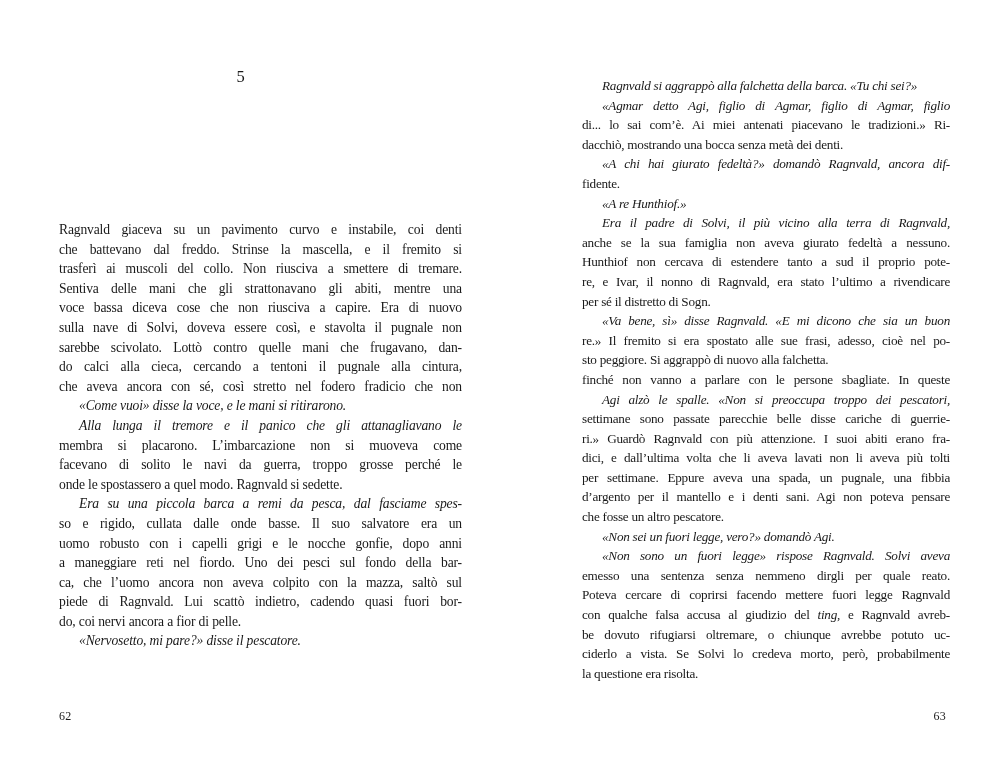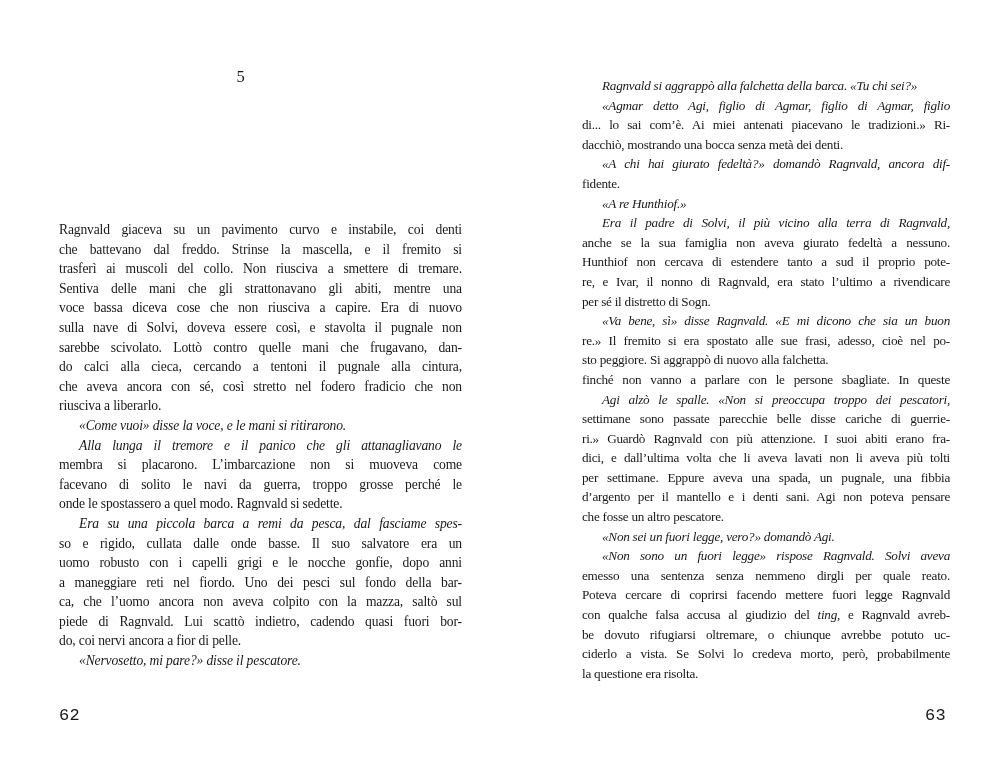"riusciva a liberarlo." div.line { html: <div>riusciva a liberarlo.</div> -> none }
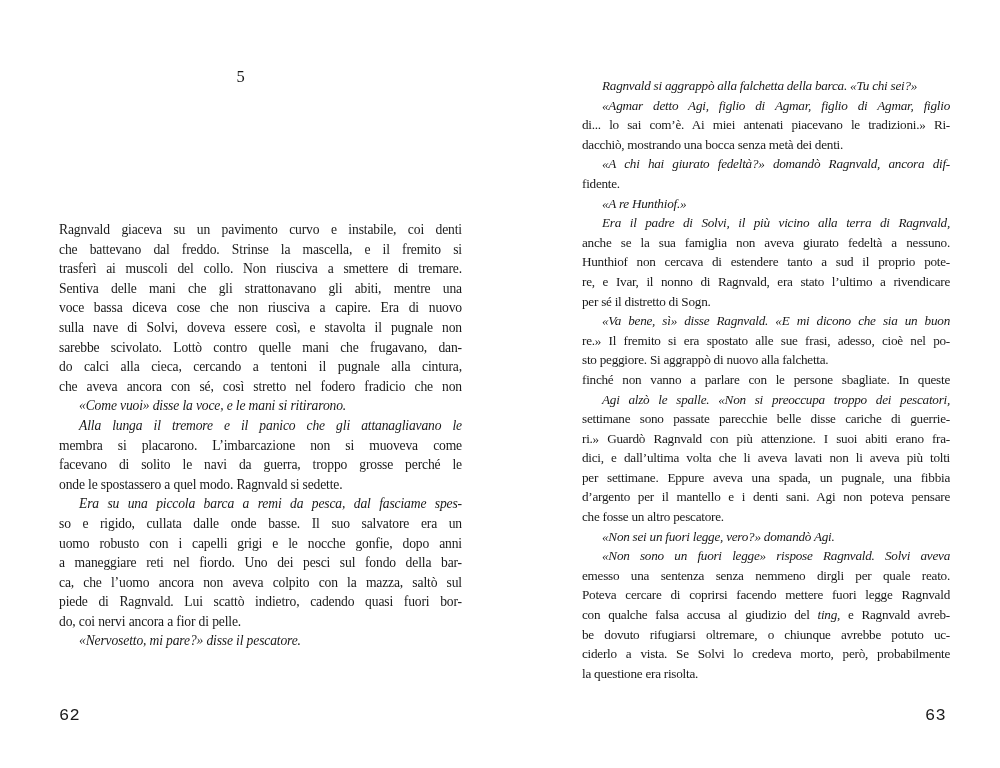"62" .page-number { font-family: Liberation Mono, monospace -> none; font-size: 17px -> 12px }
